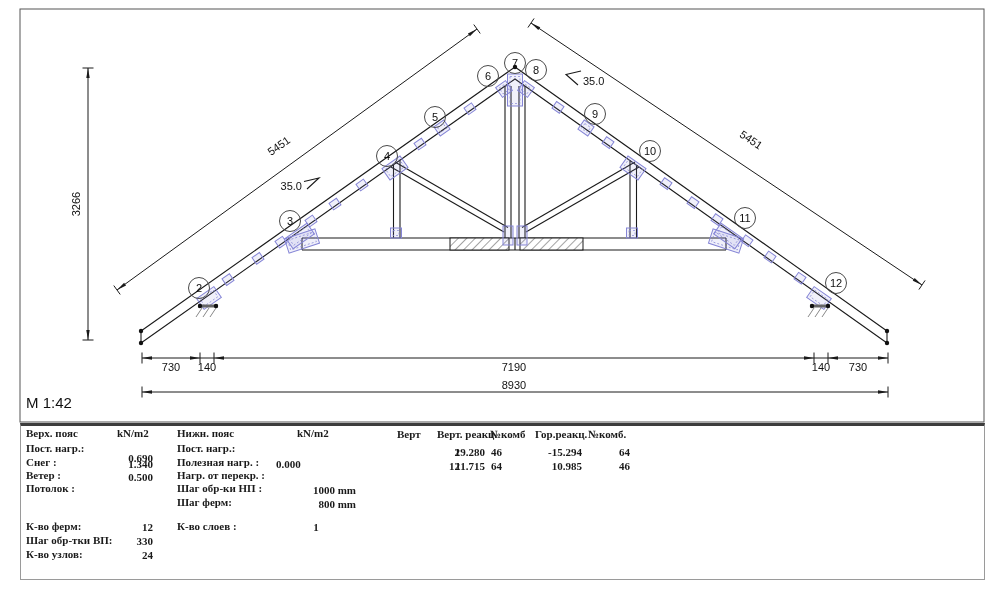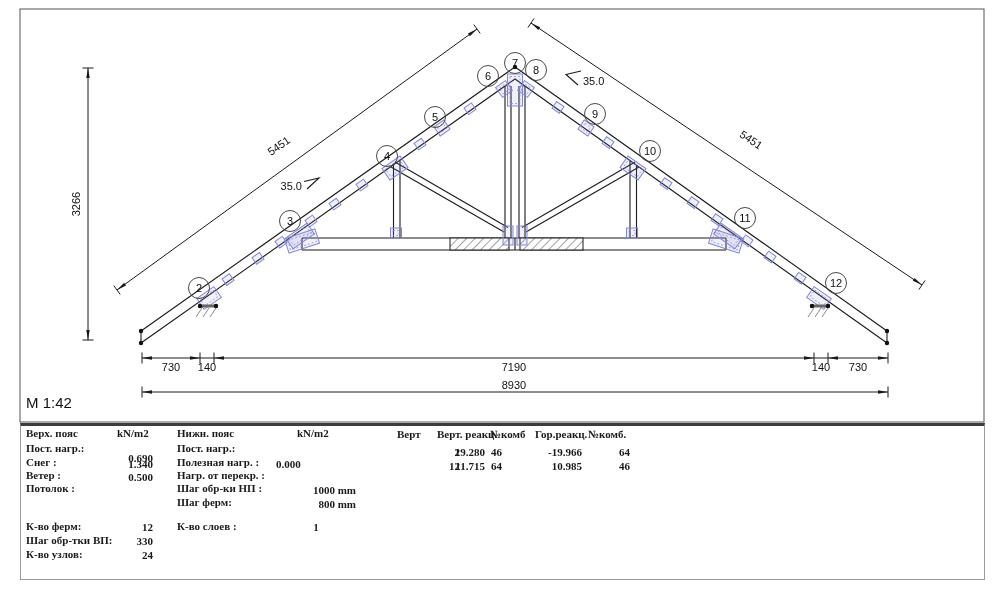"-19.966" div.val { text: -19.966 -> -15.294 }
